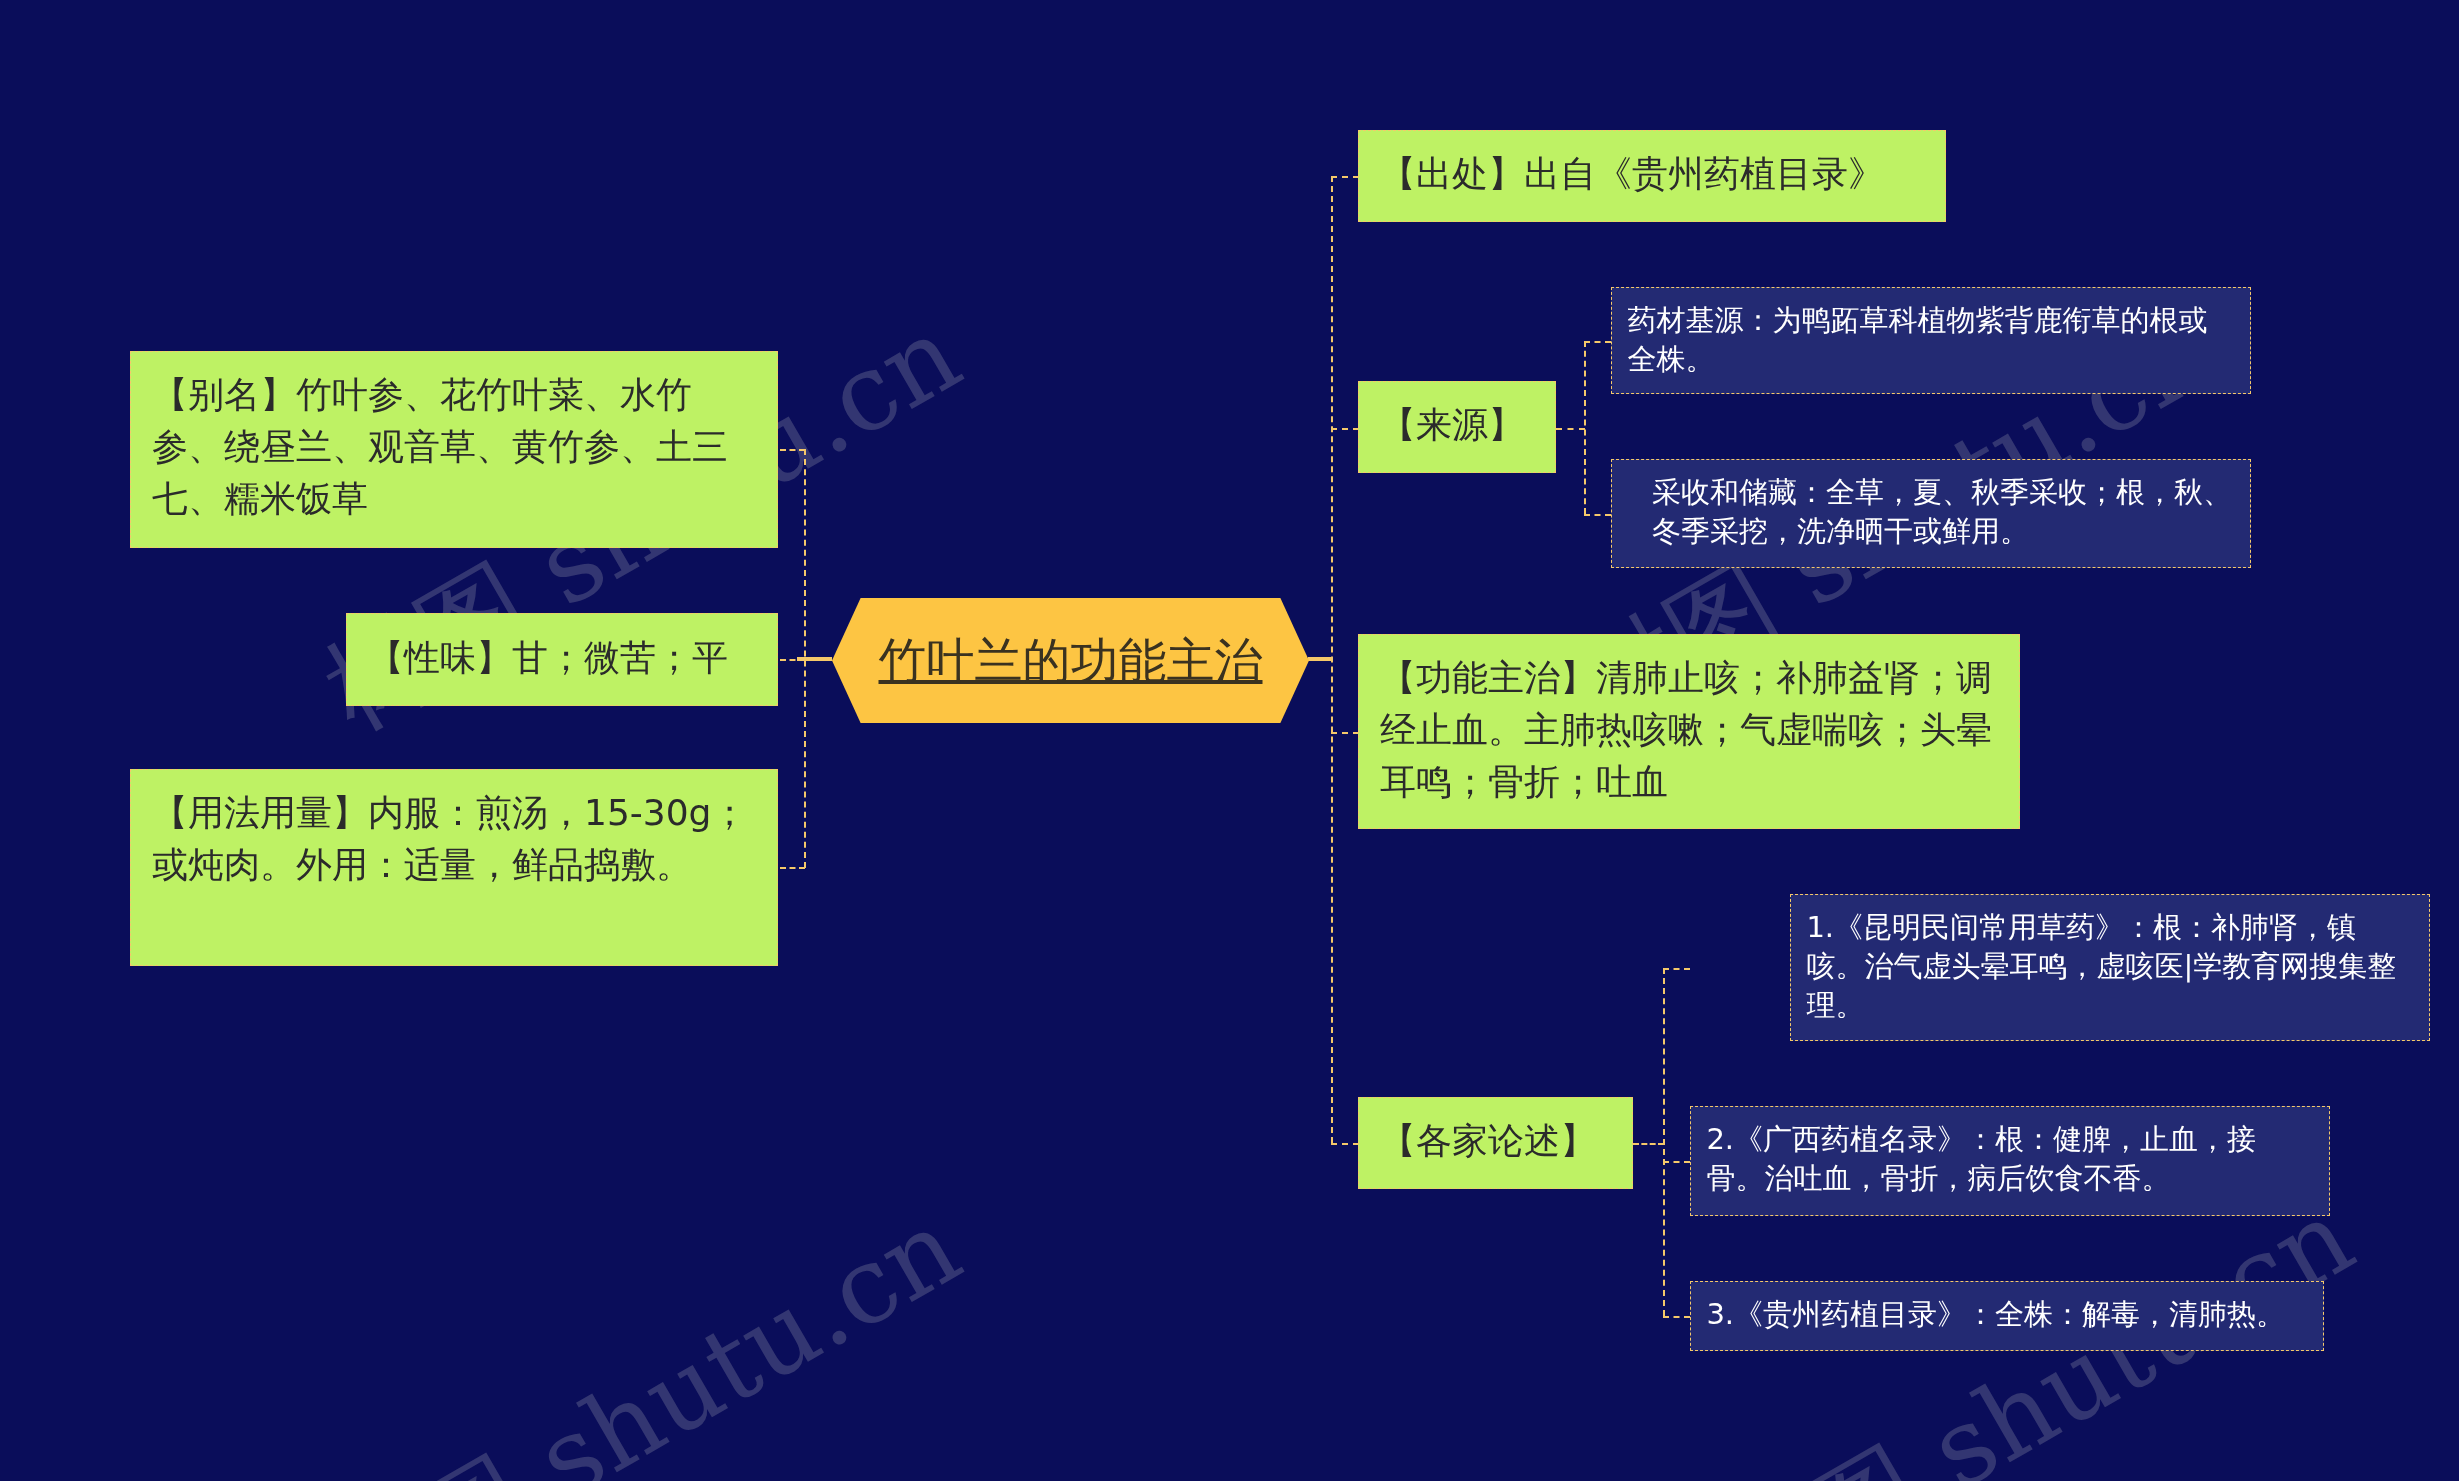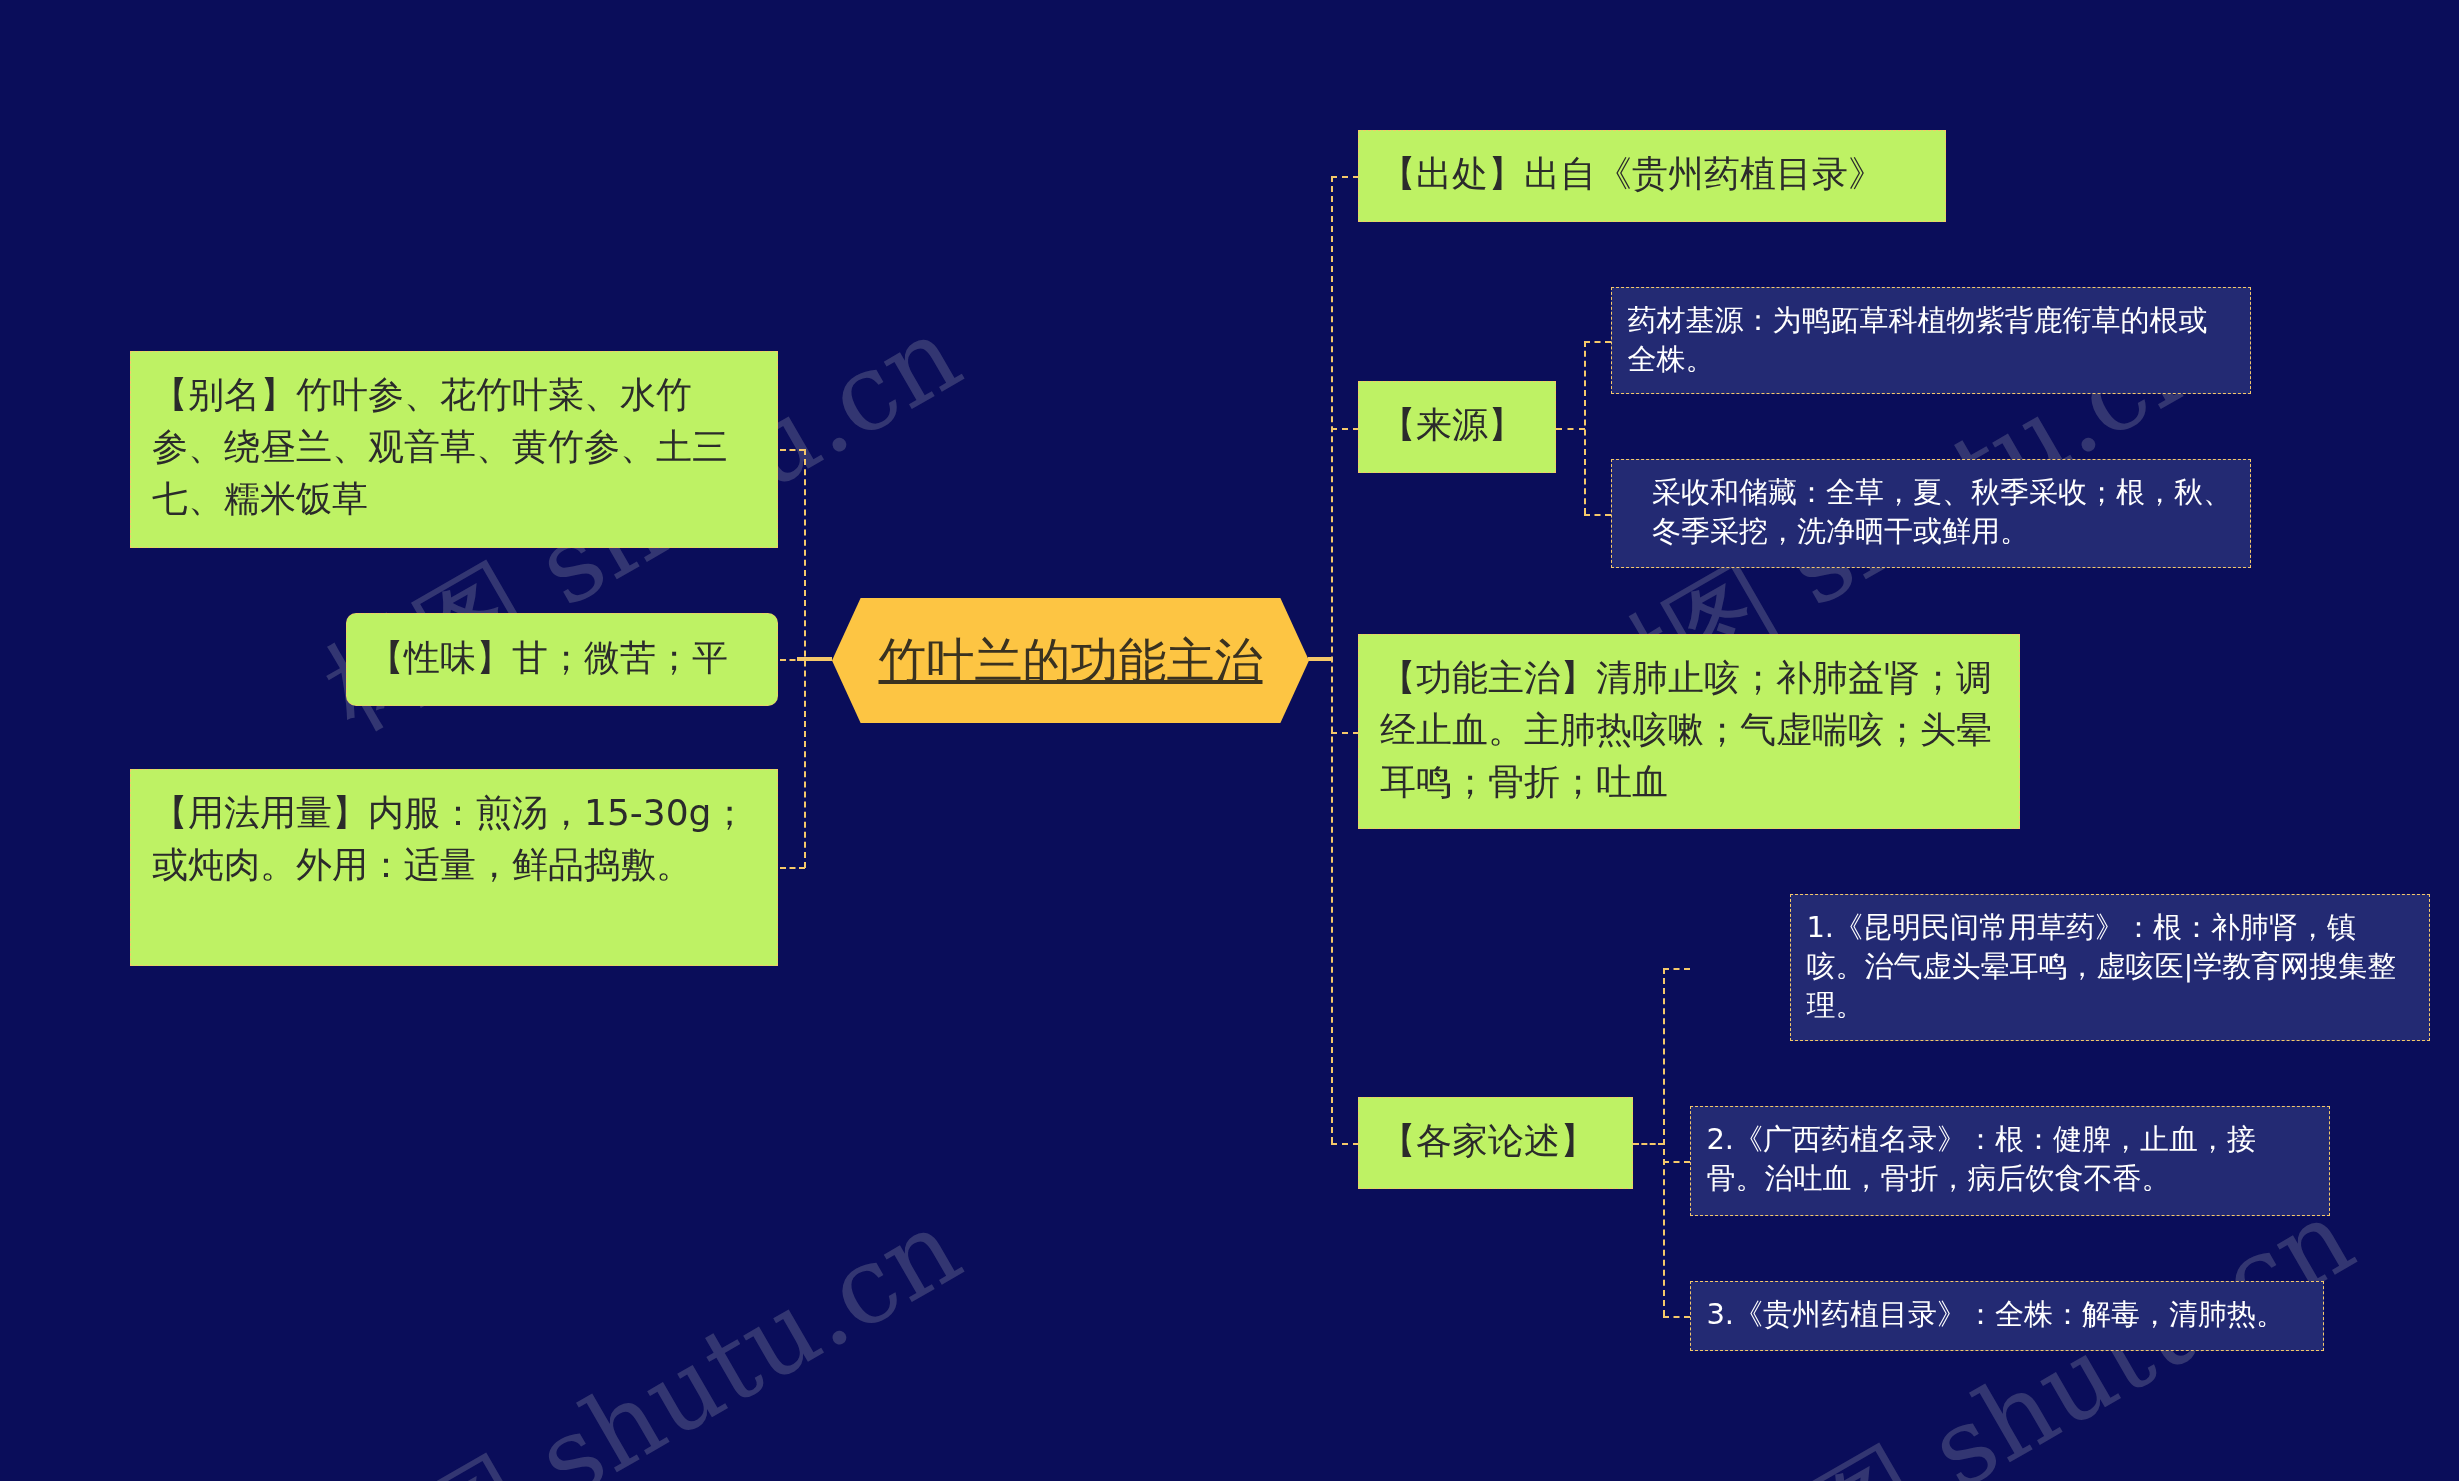"【性味】甘；微苦；平" div.node { border-radius: 10px -> none }
